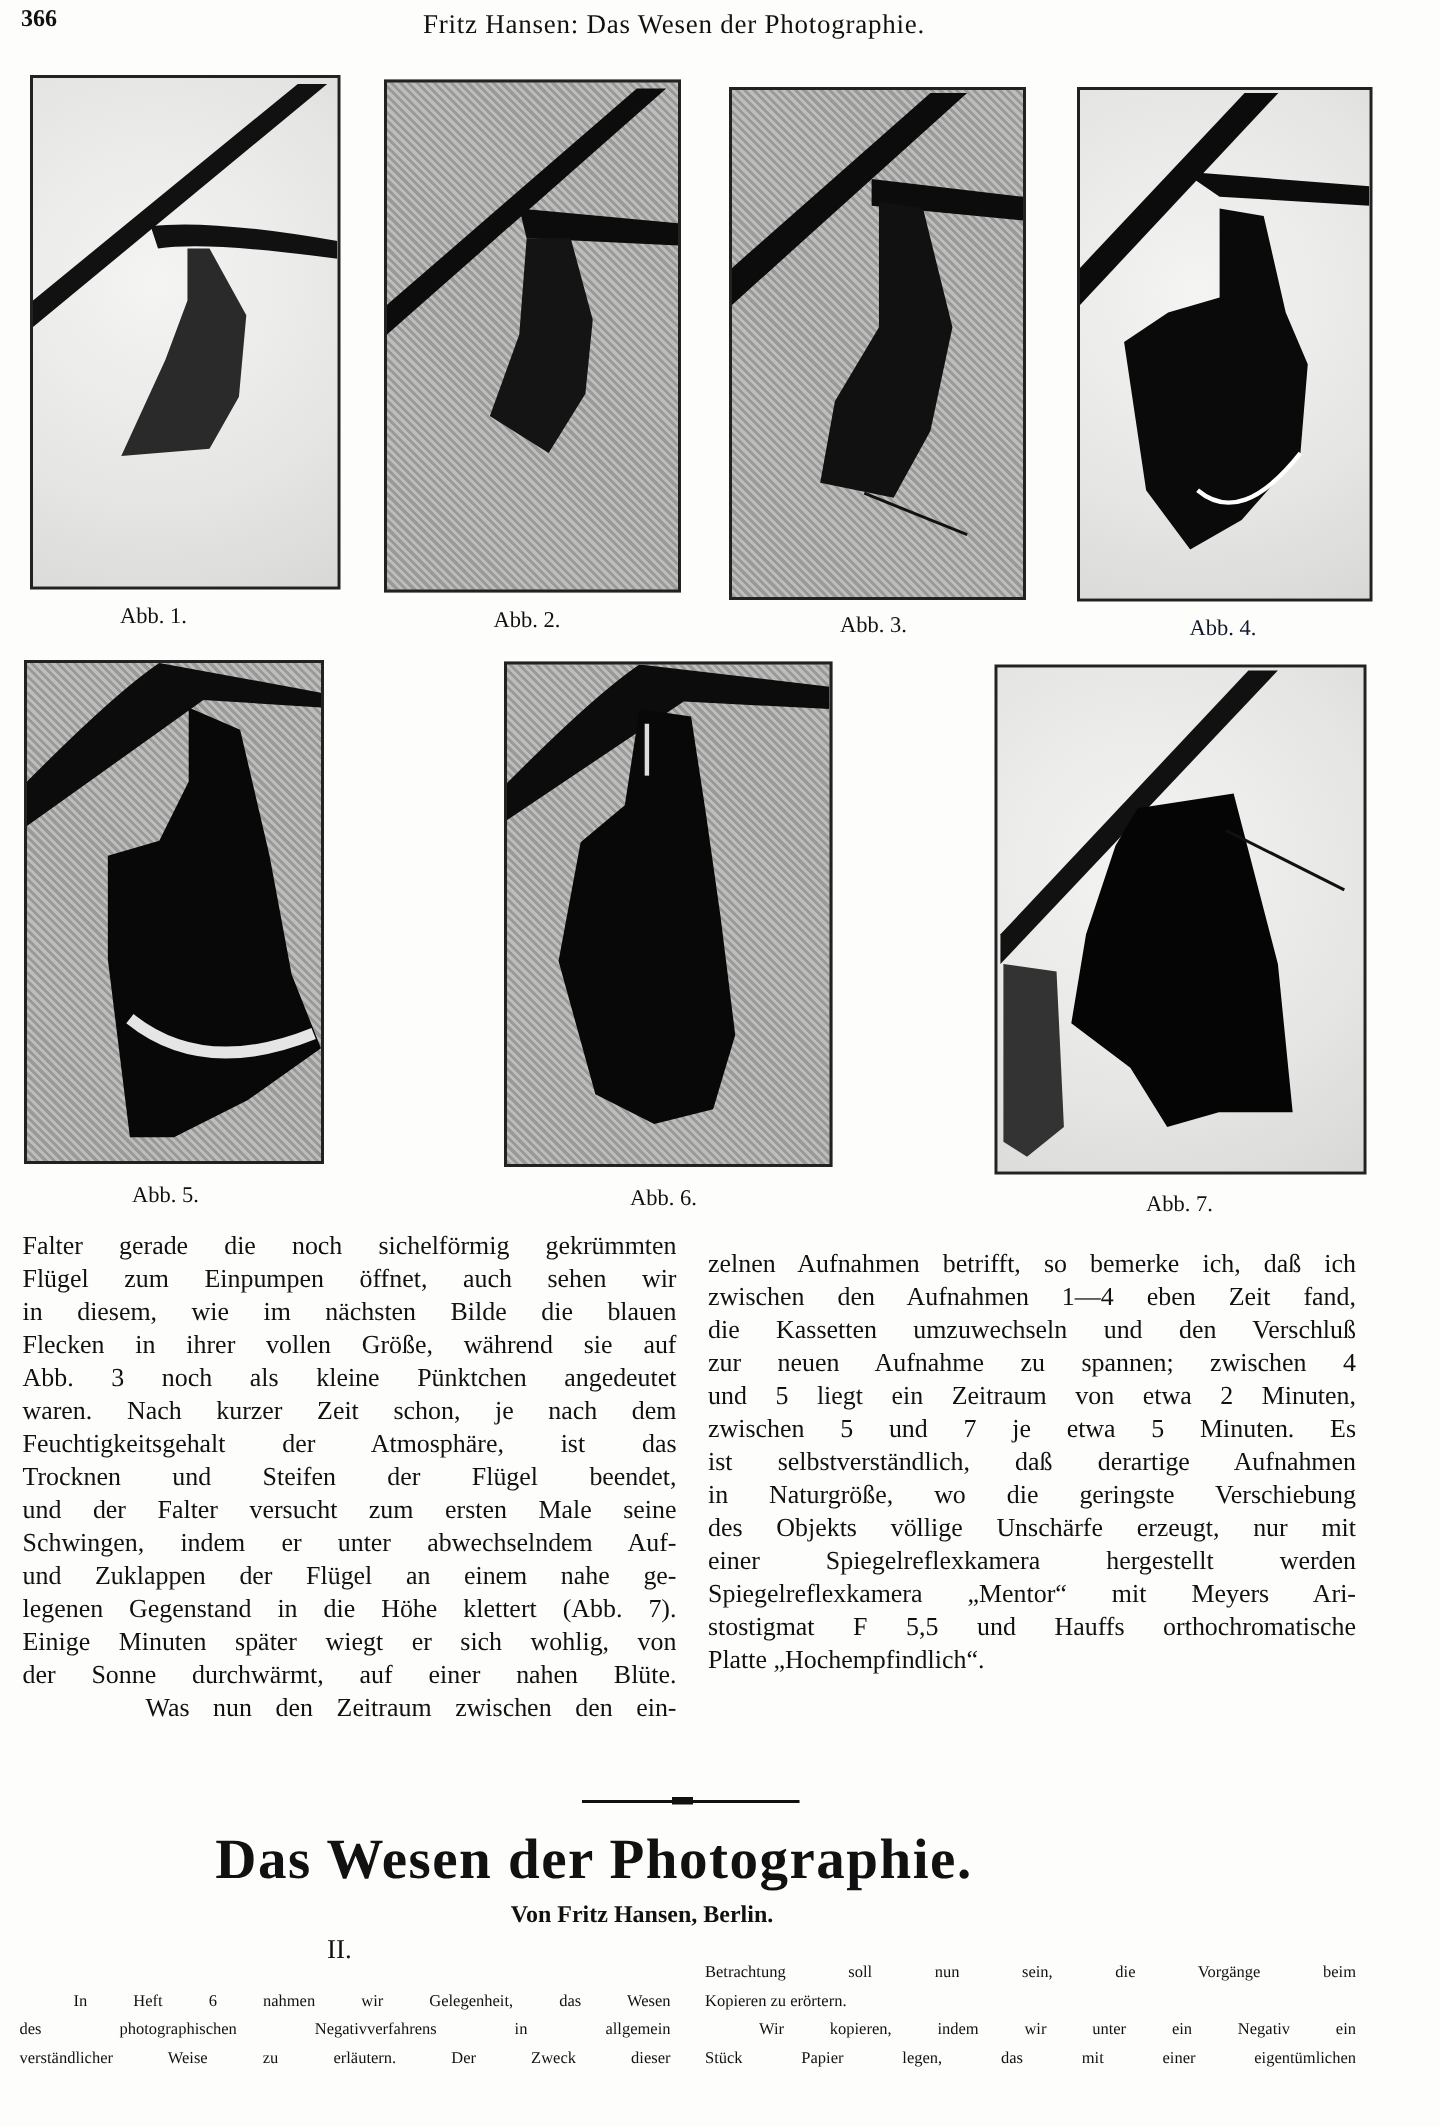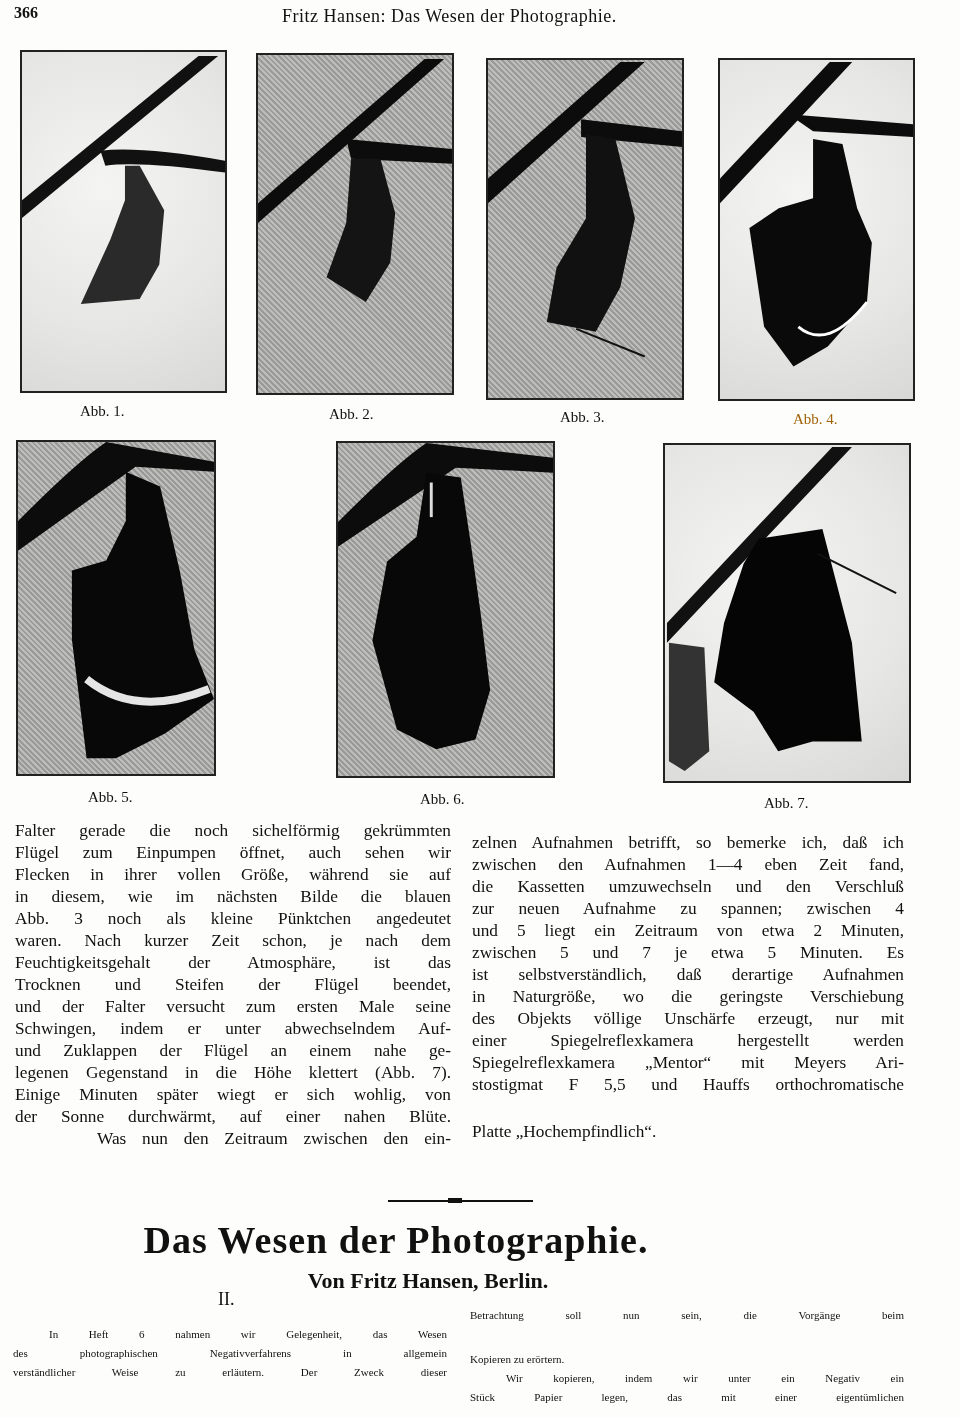"Abb. 4." div.caption { color: #a16207 -> #0f172a }
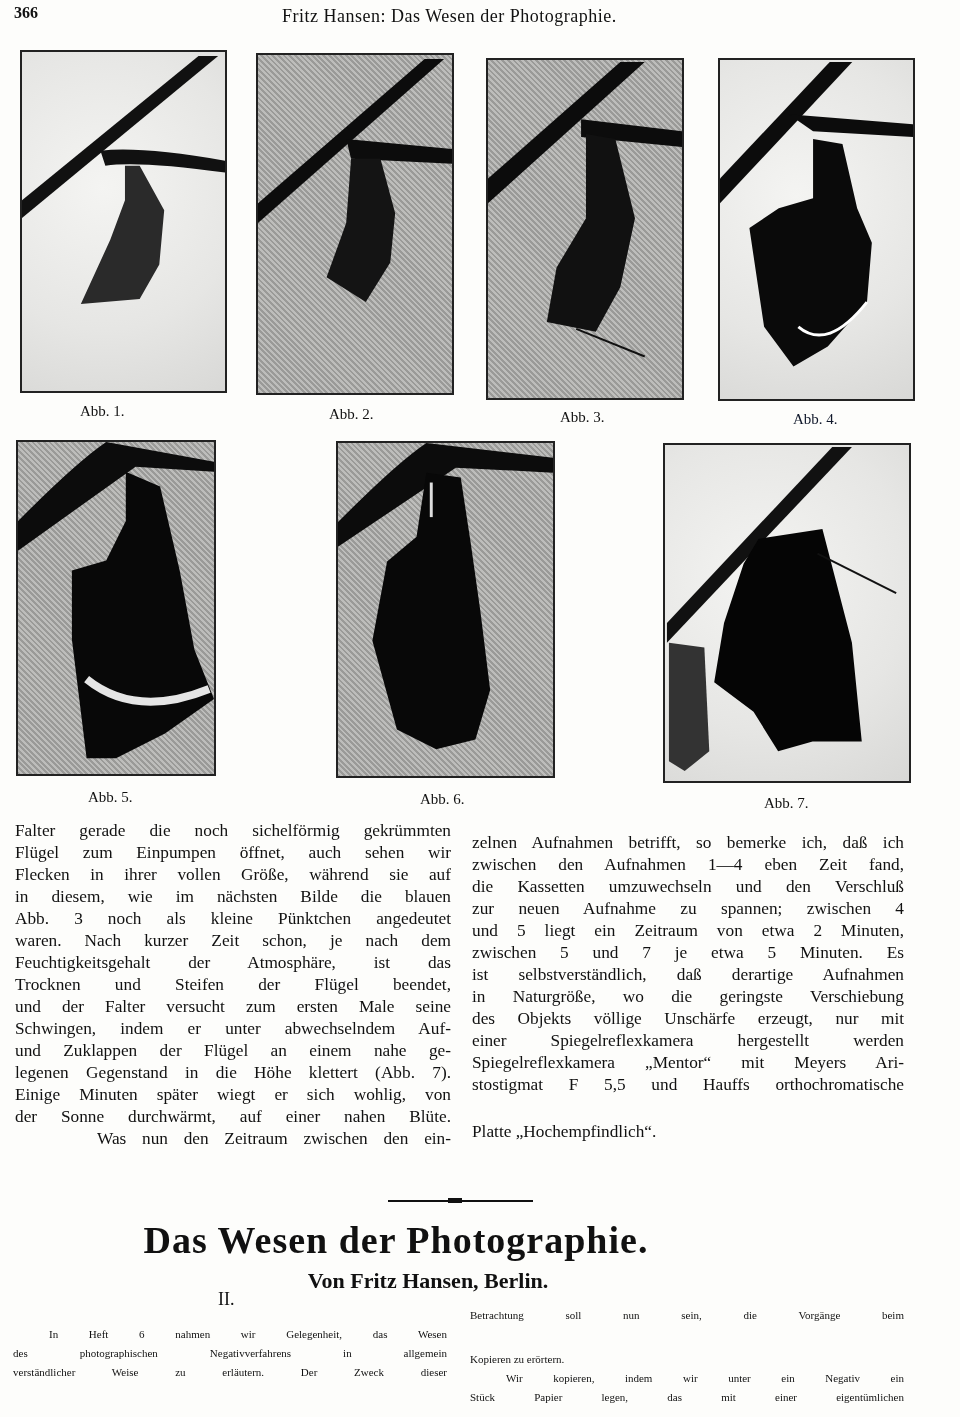"Flecken in ihrer vollen Größe," span.ln { order: before "in diesem, wie im nächsten" -> after "in diesem, wie im nächsten" }
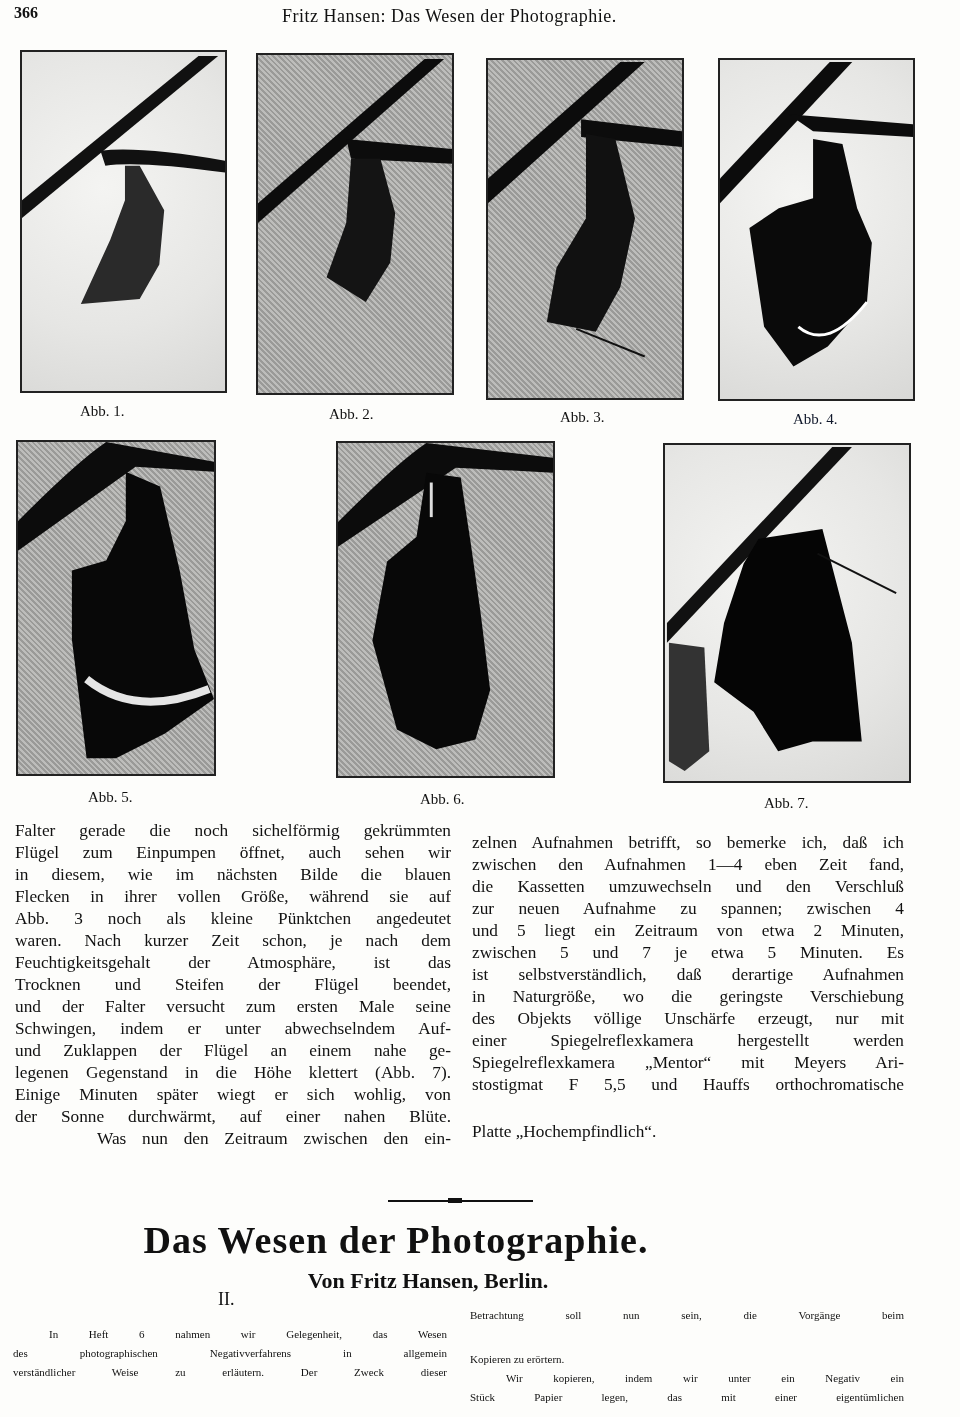"Platte „Hochempfindlich“." .col .ln.last { margin-top: 25px -> none }
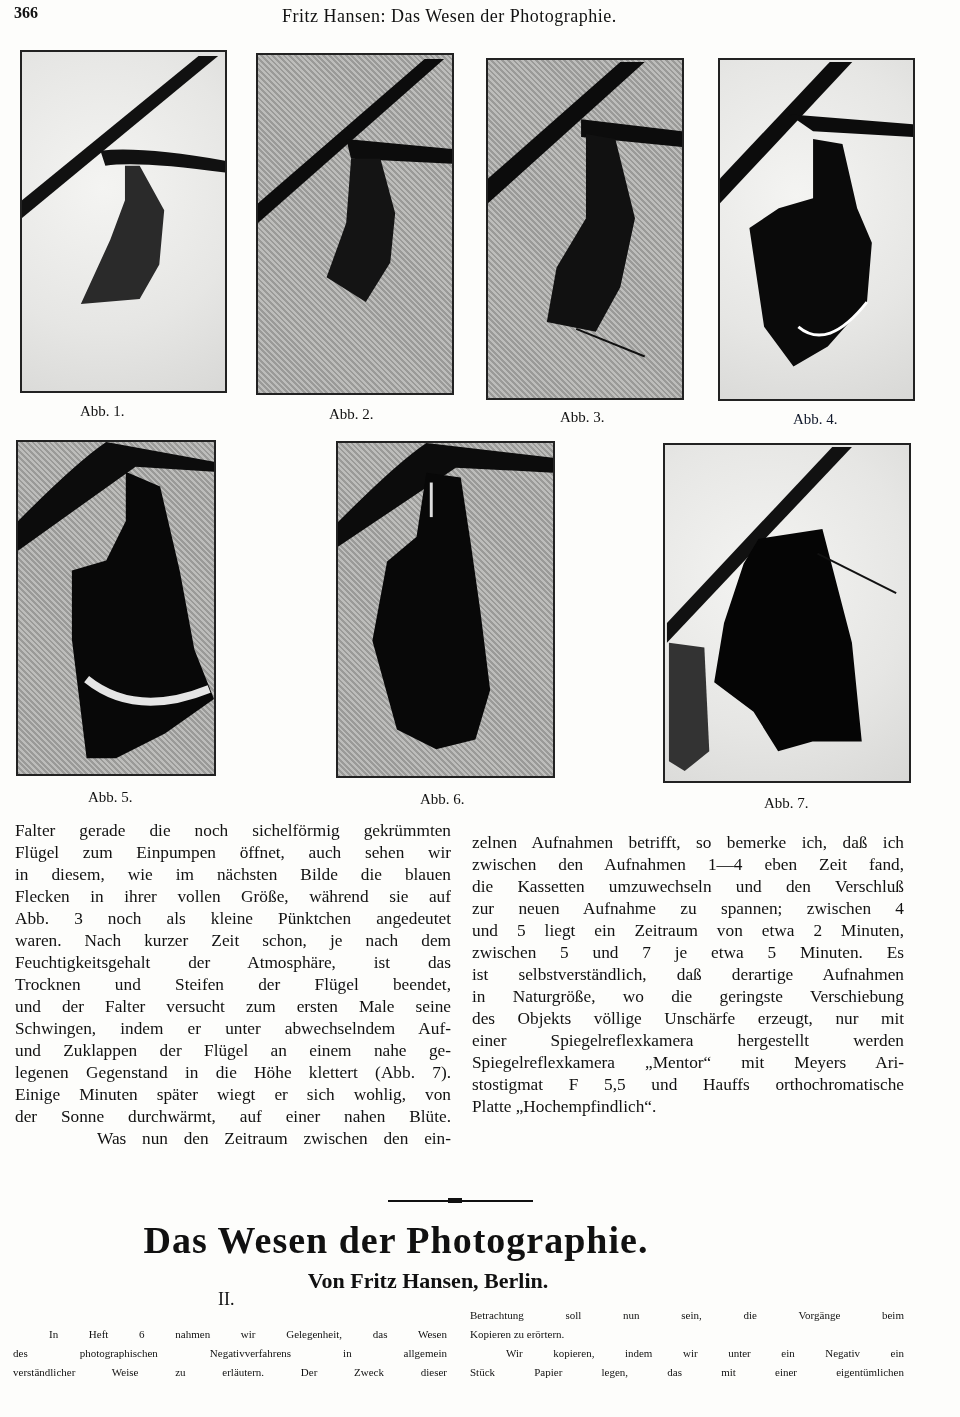"Von Fritz Hansen, Berlin." .byline { font-size: 22px -> 16px }
